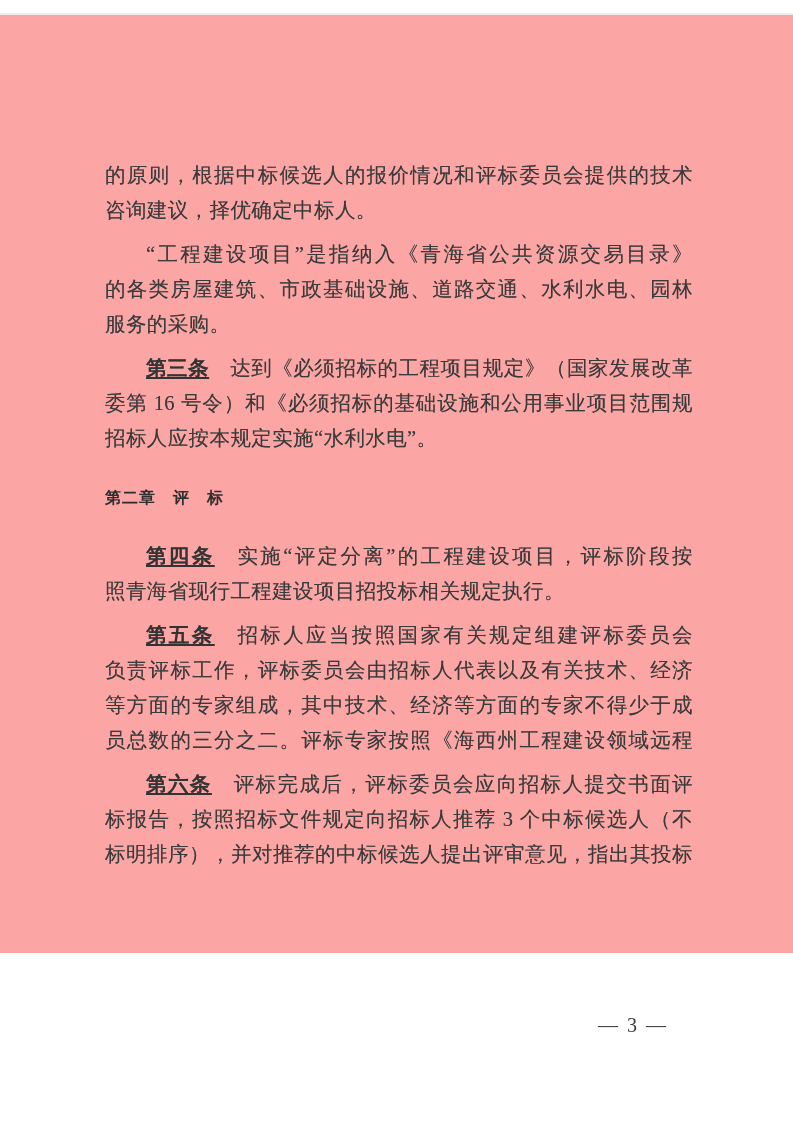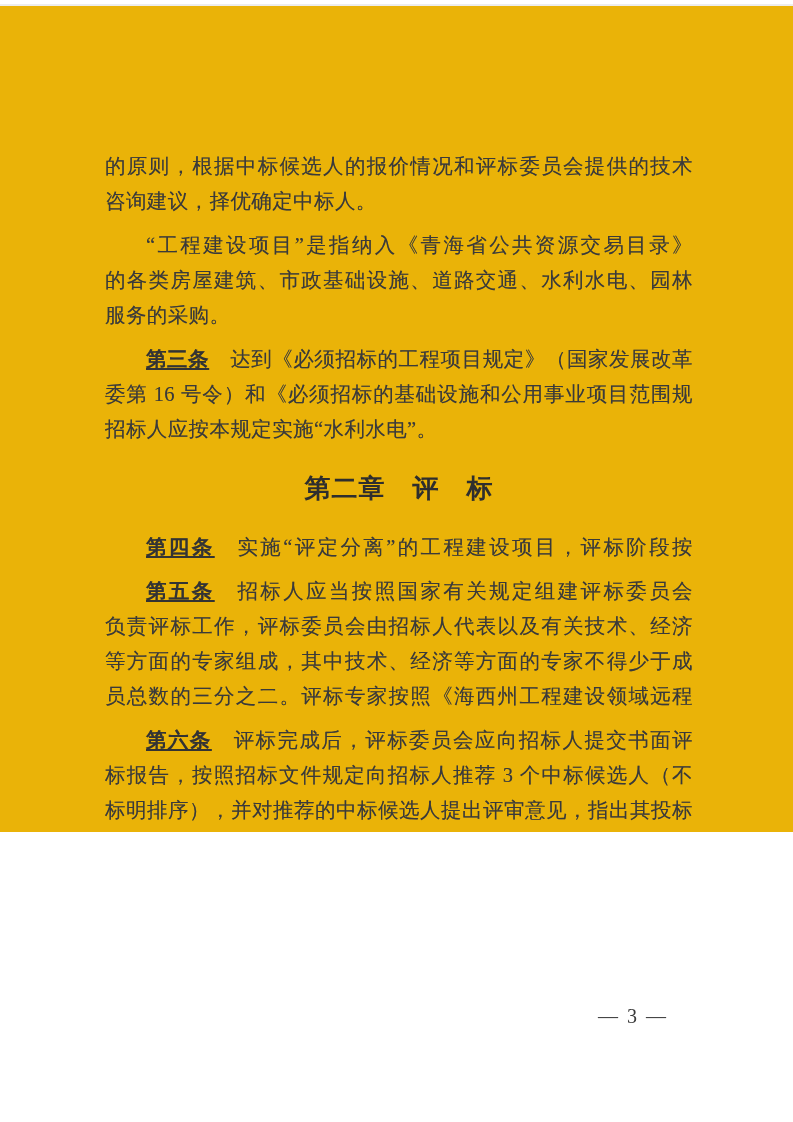"的原则，根据中标候选人的报价情况和评标委员会提供的技术" .page { background: #eab308 -> #fca5a5; height: 828px -> 940px; top: 4px -> 13px }
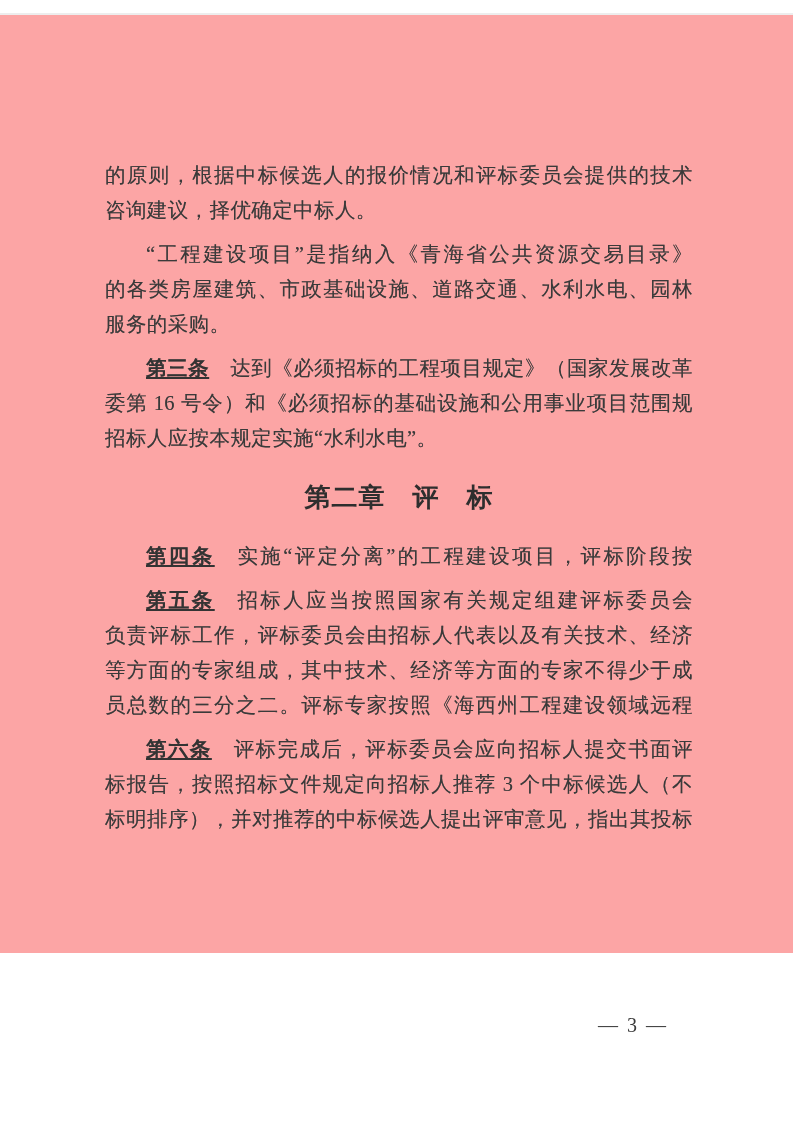"第二章 评 标" .heading { font-size: 26px -> 16px; text-align: center -> left }
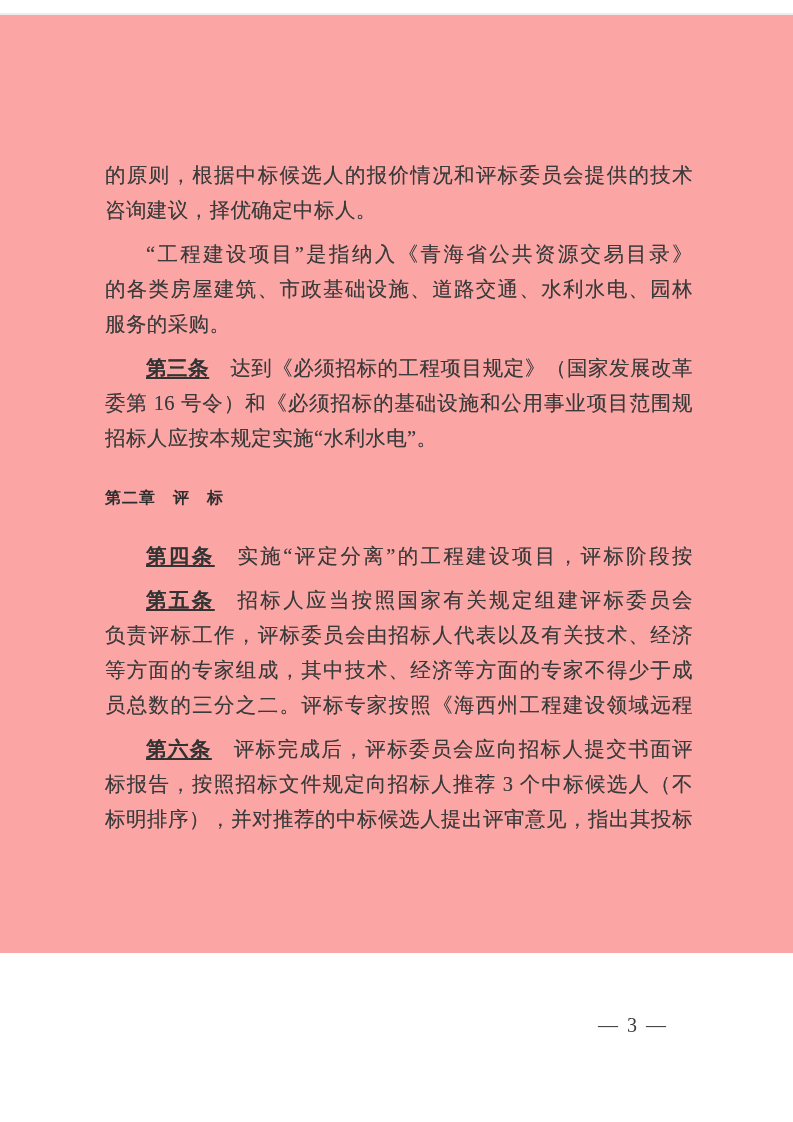"照青海省现行工程建设项目招投标相关规定执行。" div.line { html: none -> <div><span>照青海省现行工程建设项目招投标相关规定执行。</span></div> }
